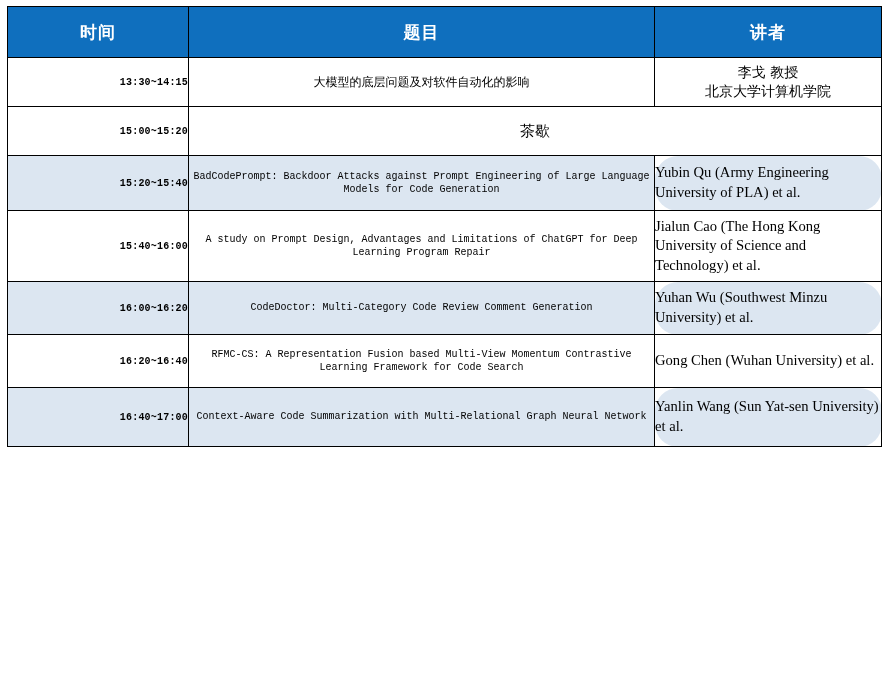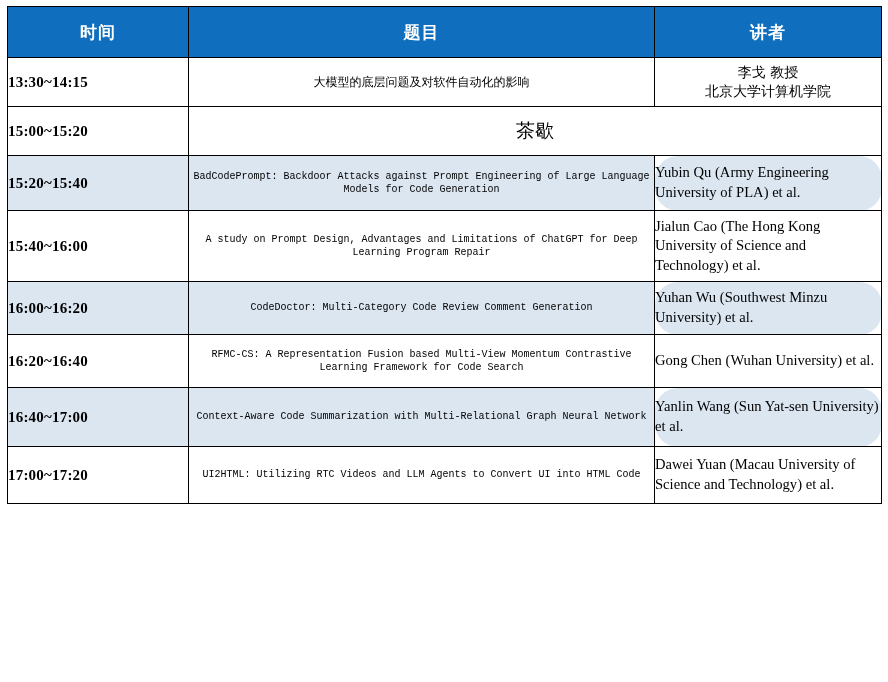"13:30~14:15" td.time-cell { font-family: Liberation Serif, serif -> Liberation Mono, monospace; font-size: 15px -> 10px; text-align: left -> right }
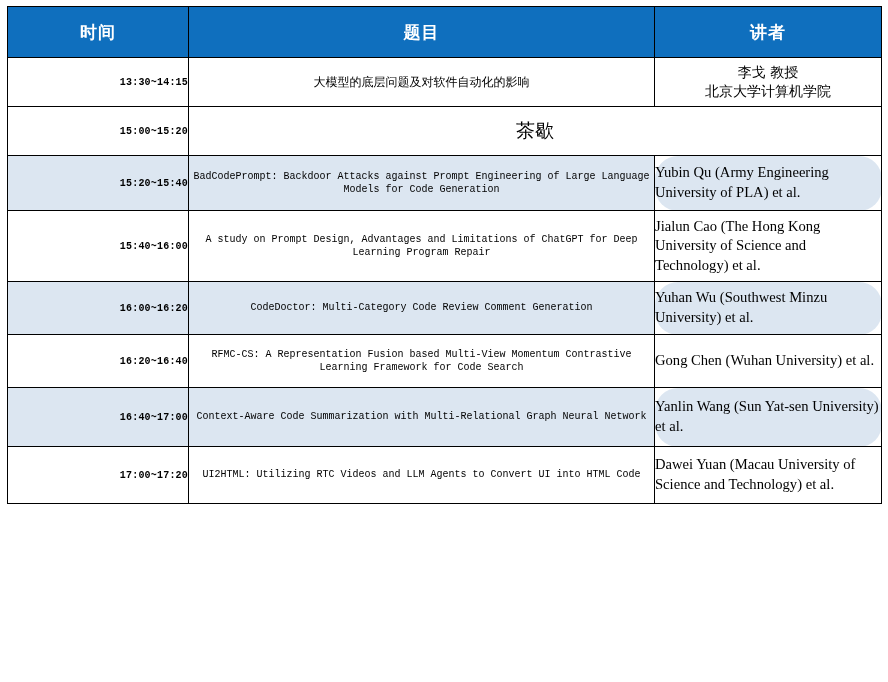"茶歇" td.break-cell { font-size: 19px -> 15px }
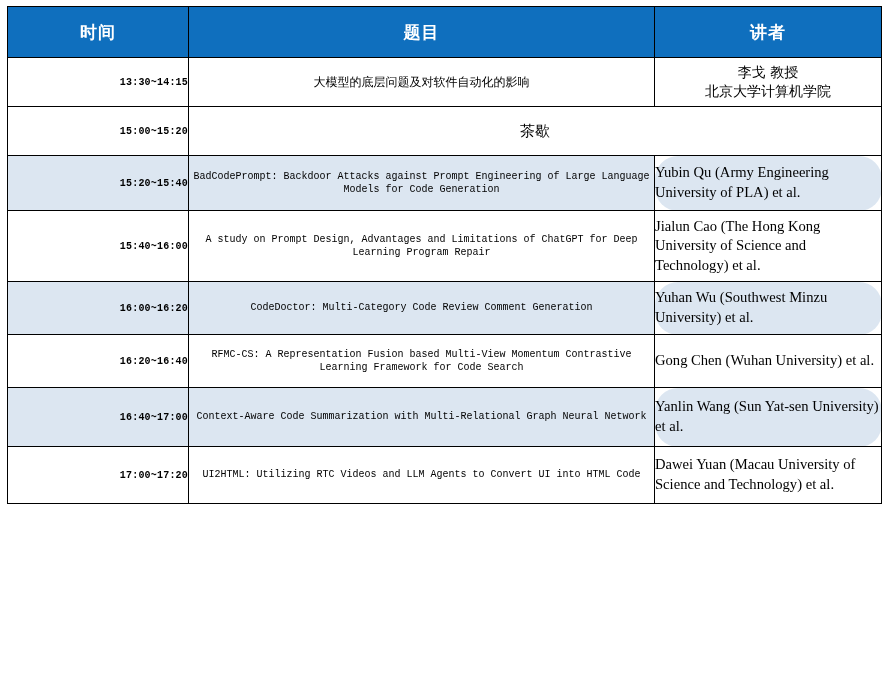"17:00~17:20" tr.plain { html: <tr> <td>17:00~17:20</td> <td>UI2HTML: Utilizing RTC Videos and LLM Agents to Convert UI into HTML Code</td> <td>Dawei Yuan (Macau University of Science and Technology) et al.</td> </tr> -> none }
